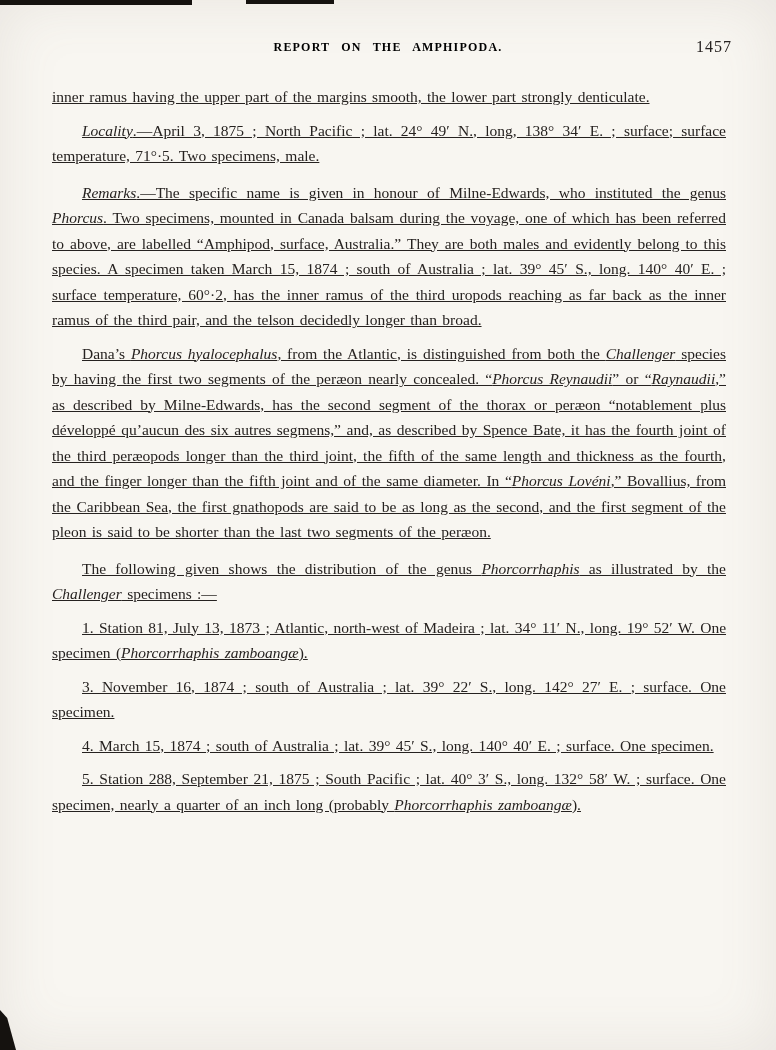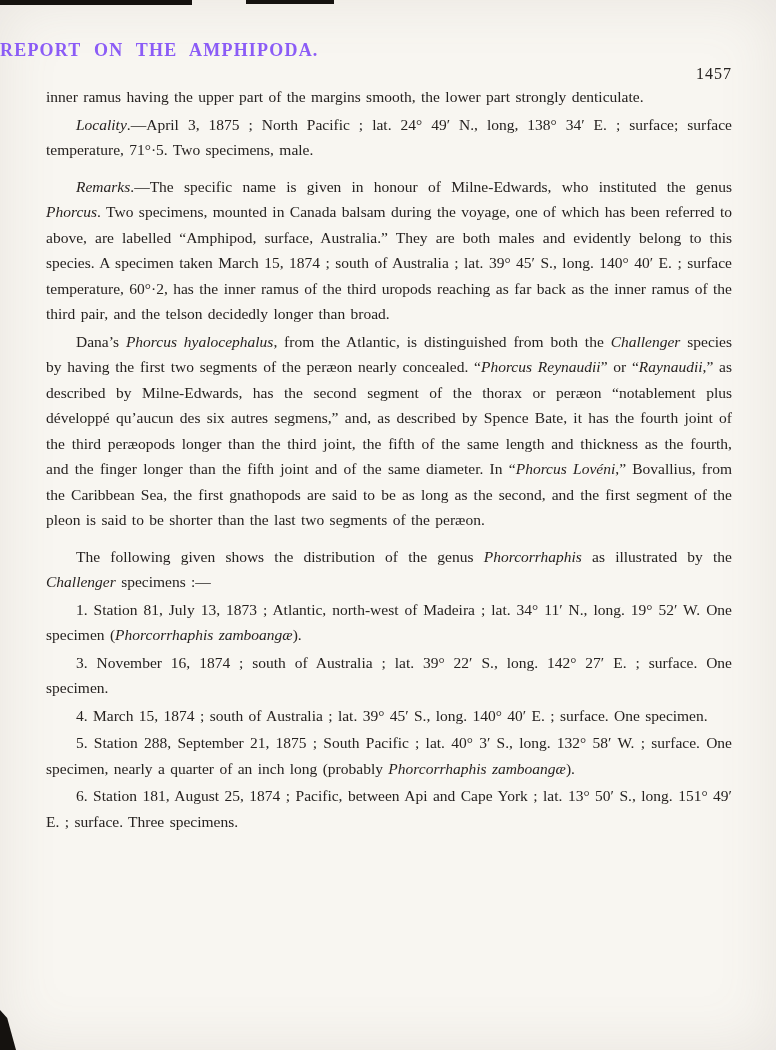"REPORT ON THE AMPHIPODA." .running-head { color: #8b5cf6 -> #000000; font-size: 18px -> 12px; text-align: none -> center }
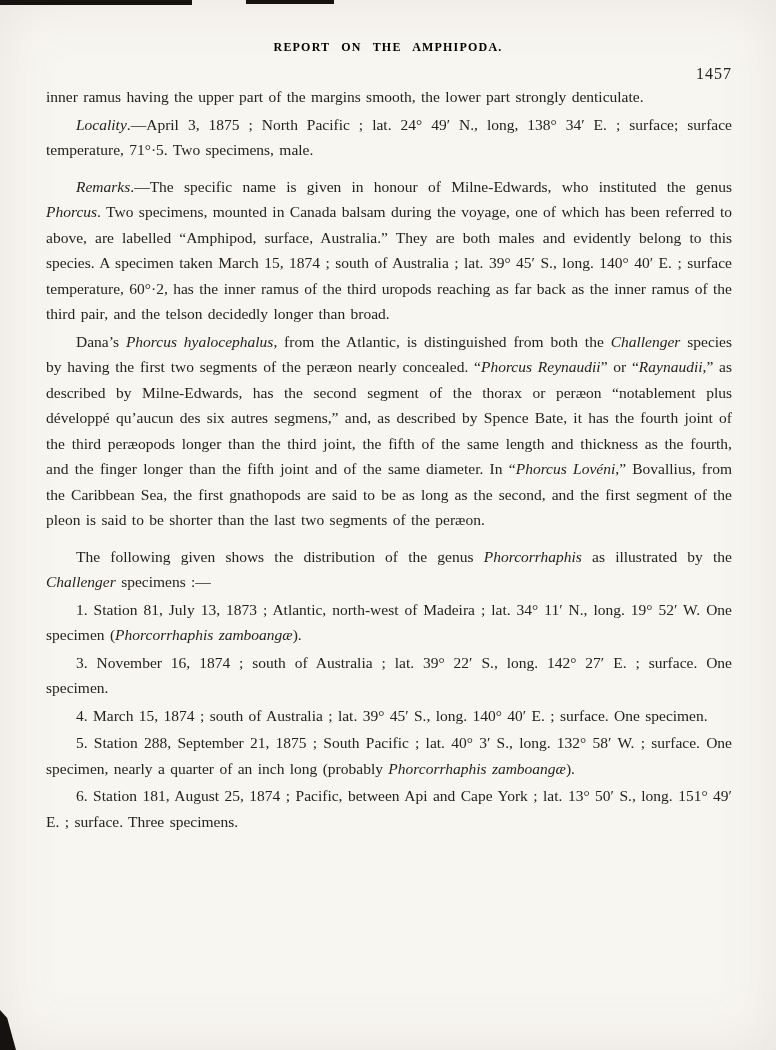"1457" .page-number { margin-top: 27px -> none }
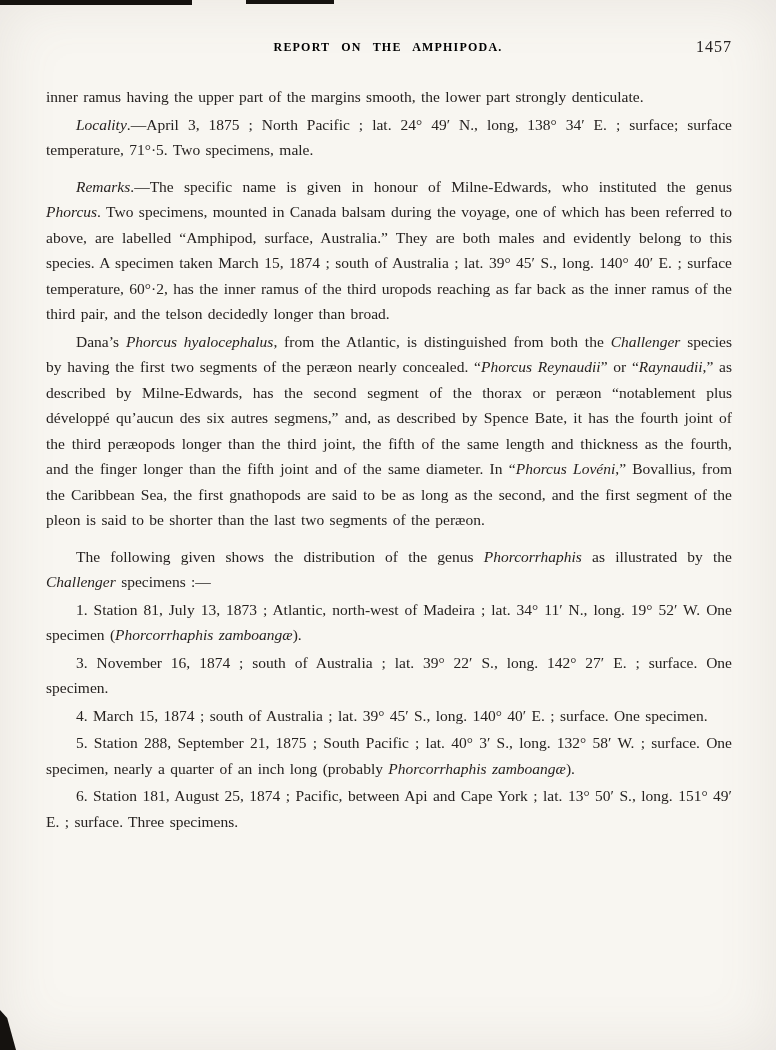"inner ramus having the upper" .para { margin: 2px -> 8px; text-decoration: none -> underline }
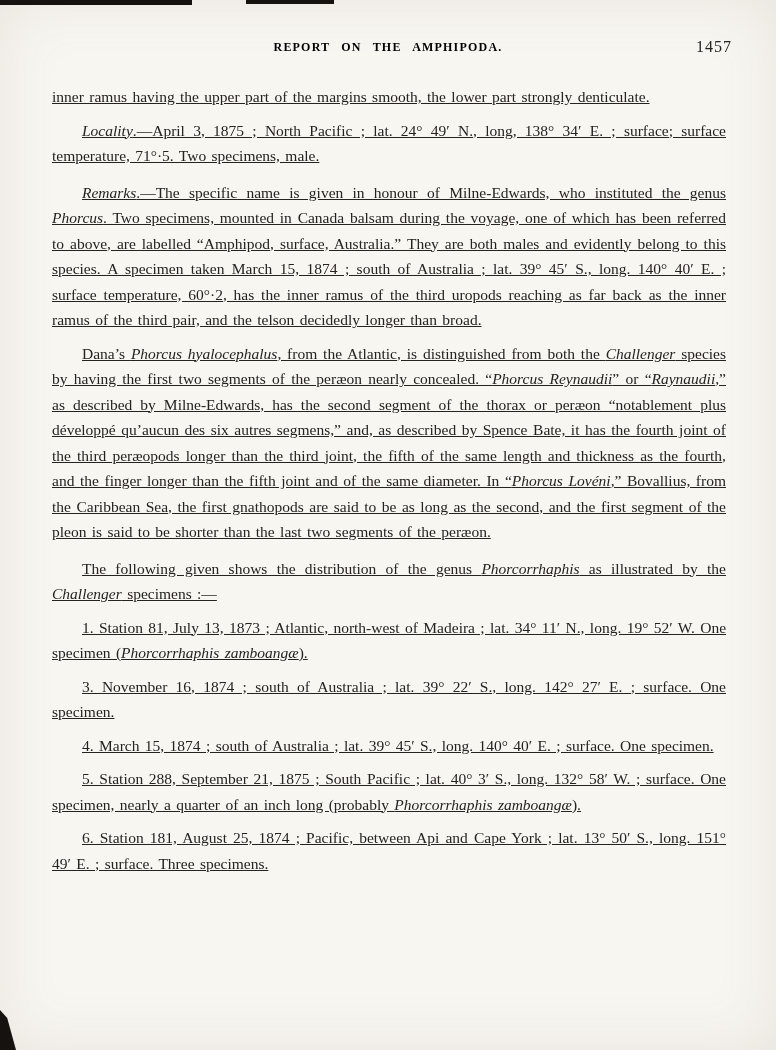"6. Station 181, August 25," p.para { html: <p><span>6. Station 181, August 25, 1874 ; Pacific, between Api and Cape York ; lat. 13° 50′ S., long. 151° 49′ E. ; surface. Three specimens.</span></p> -> none }
